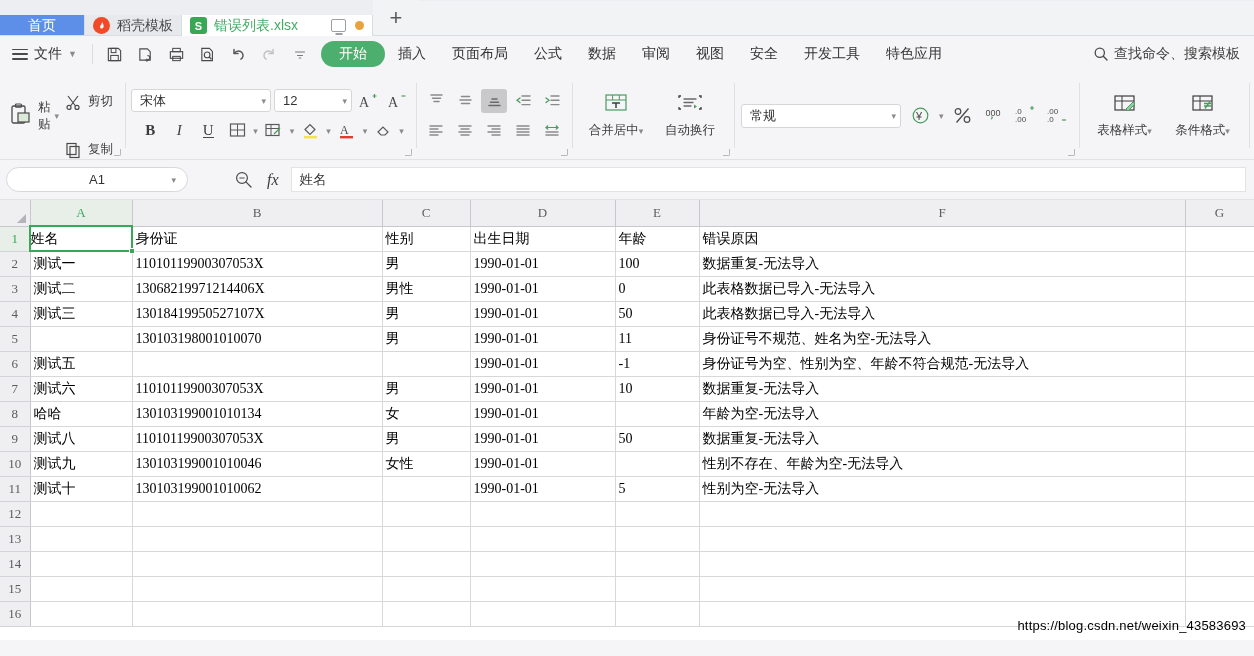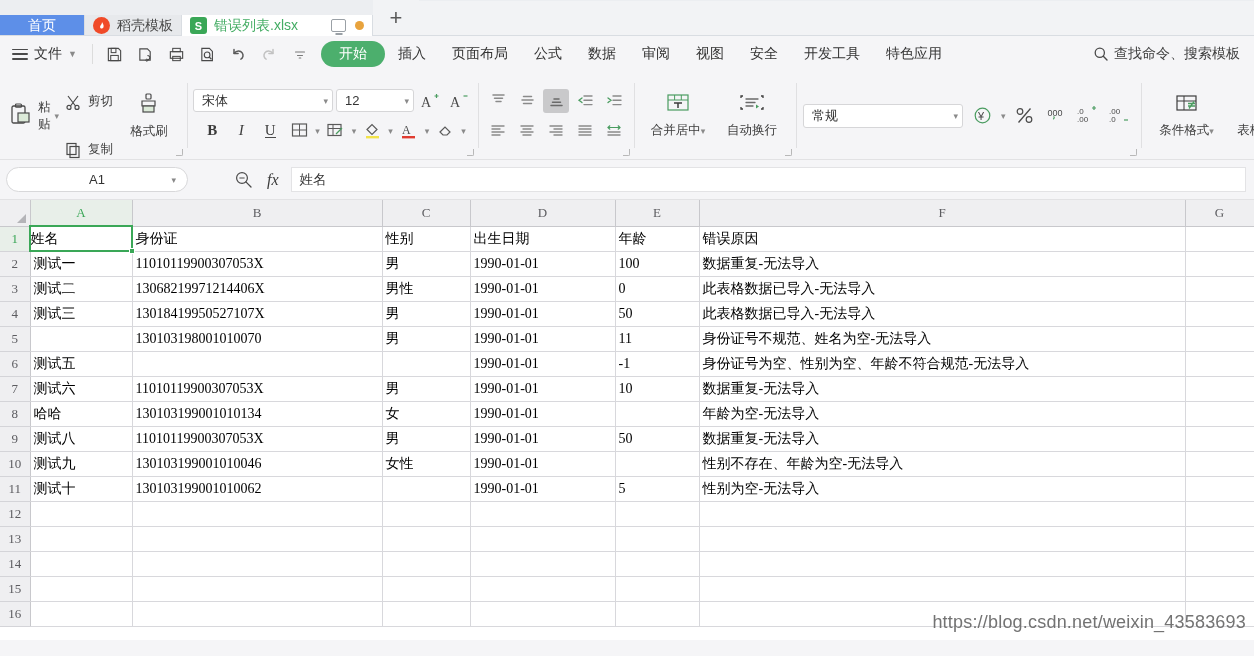"格式刷" div.bigbtn2 { html: <div> <span> <svg> <rect></rect> <path></path> <rect></rect> </svg> </span> <span>格式刷</span> </div> -> none }
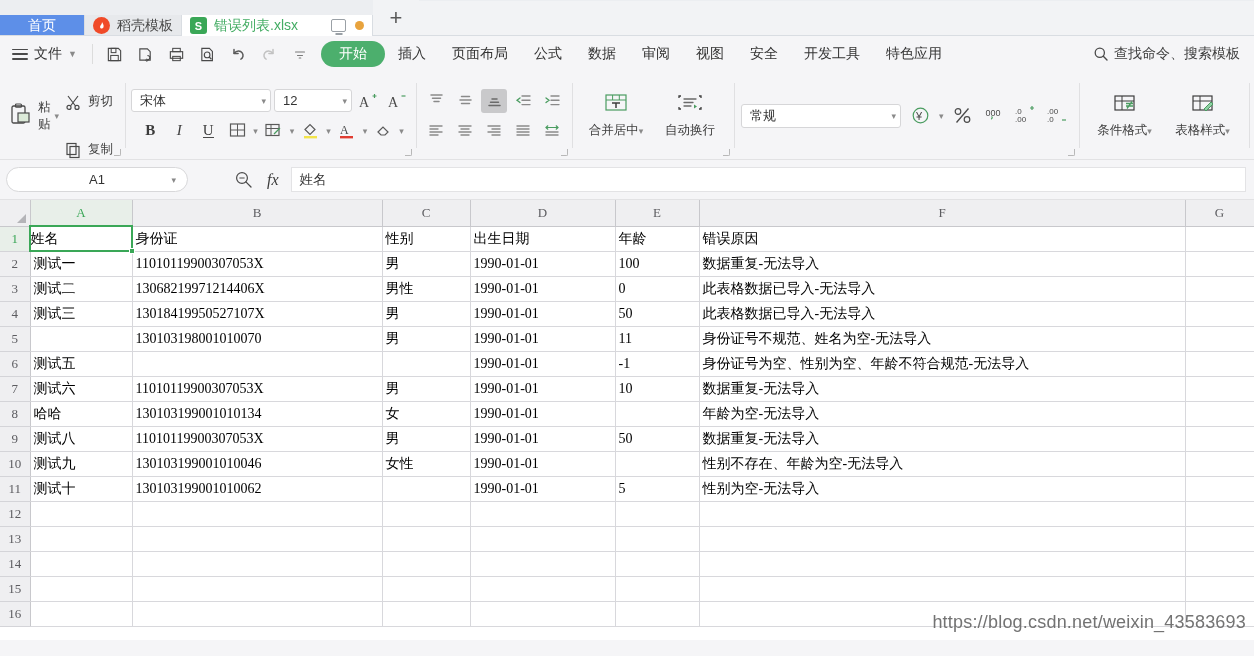"条件格式▾" div.bigbtn2 { order: before "表格样式▾" -> after "表格样式▾" }
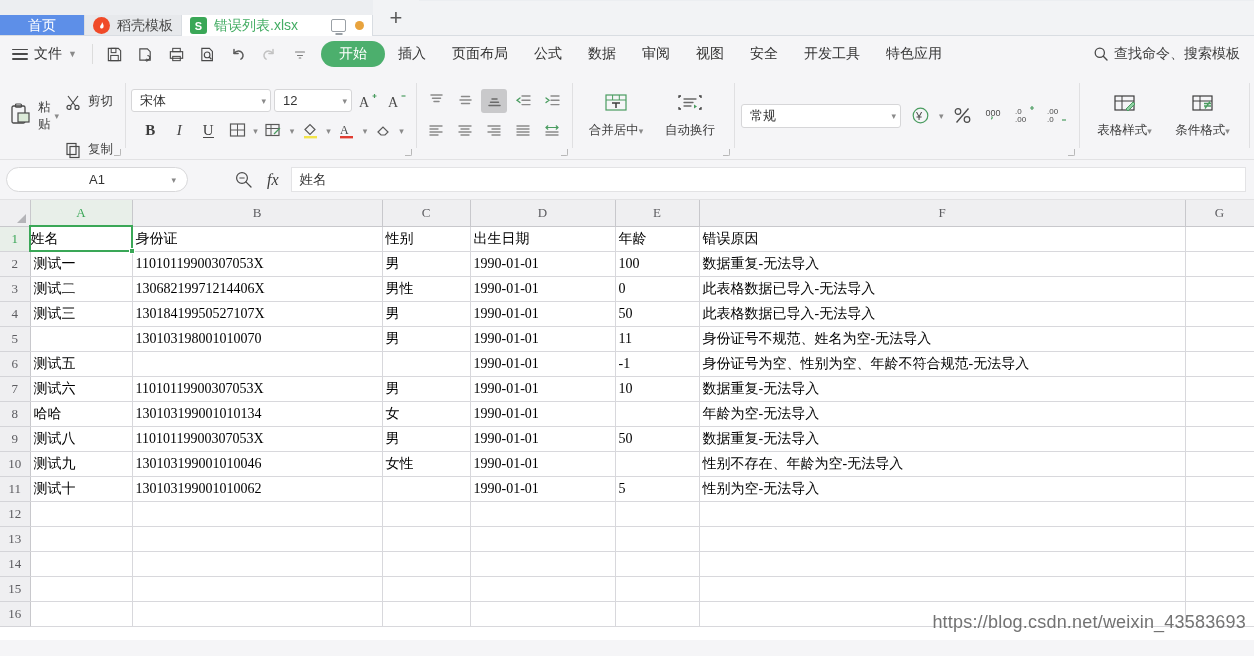"https://blog.csdn.net/weixin_43583693" .watermark { color: #737373 -> #000000; font-size: 18px -> 13px }
